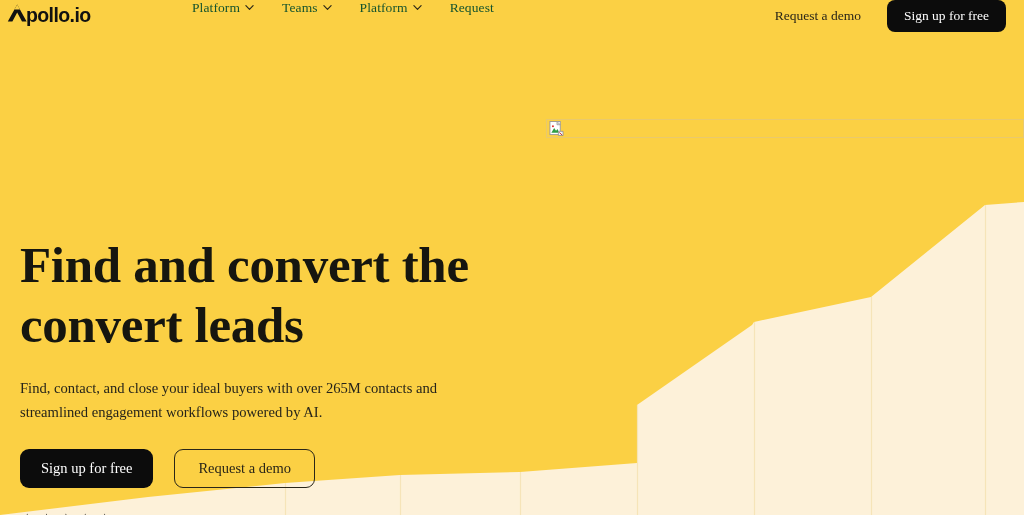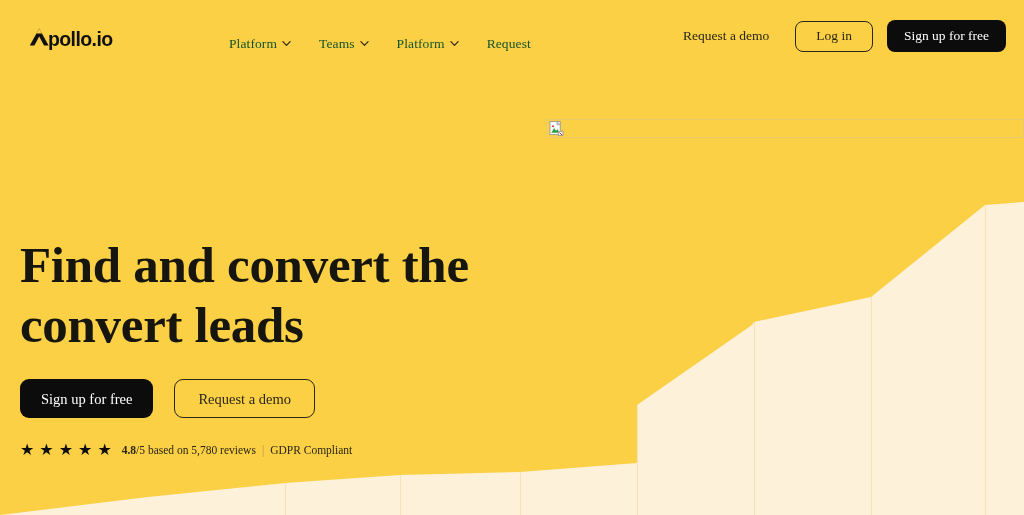"pollo.io" header#site-header { align-items: flex-end -> flex-start; gap: 15px -> none; padding: 0 18px 0 26px -> 0 18px 0 4px }
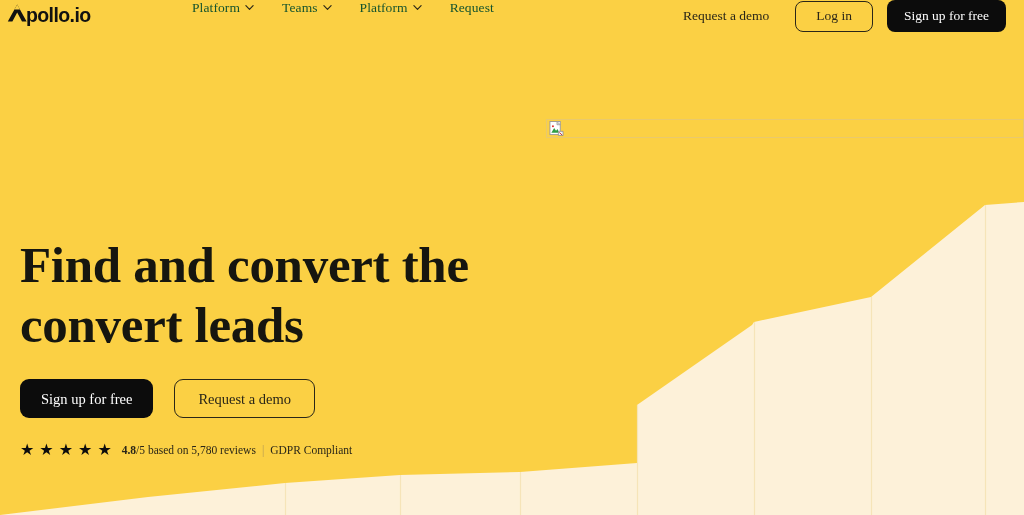"Log in" button.btn { html: <button>Log in</button> -> none }
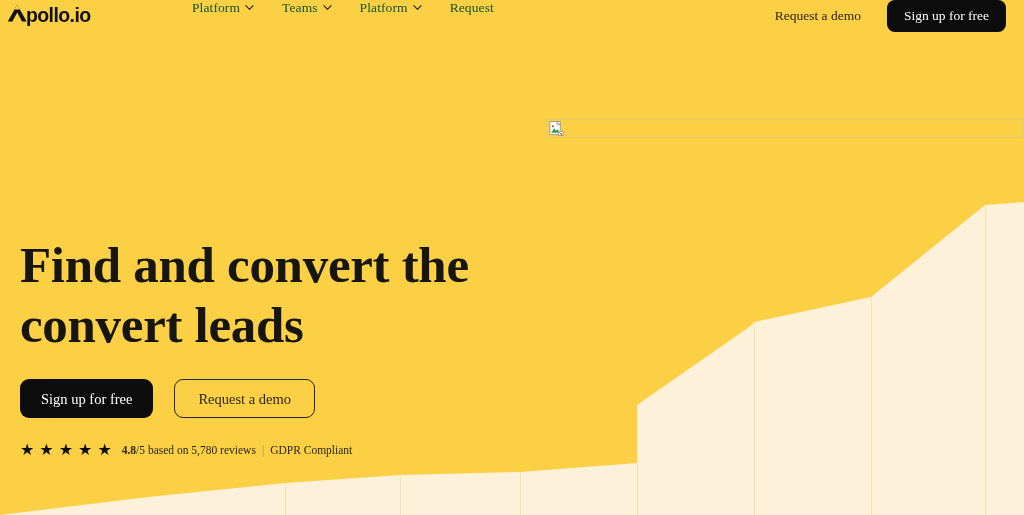"Find, contact, and close your" p { html: none -> <p>Find, contact, and close your ideal buyers with over 265M contacts and streamlined engagement workflows powered by AI.</p> }
